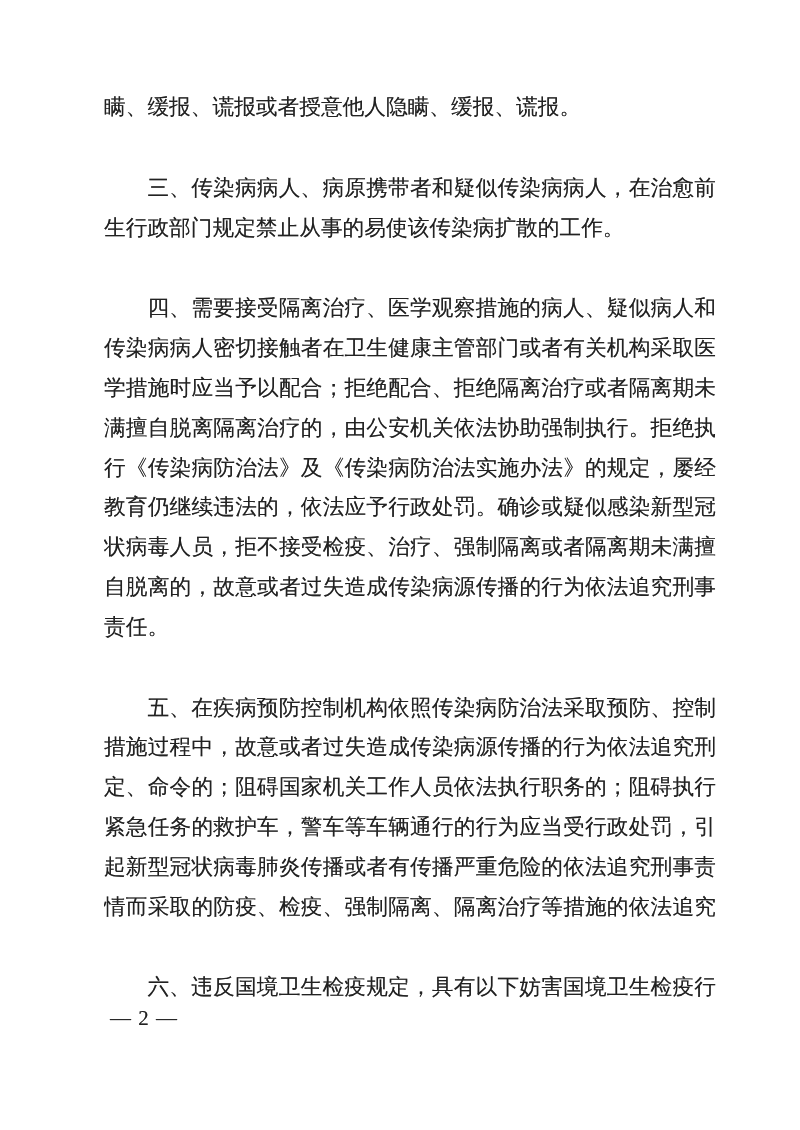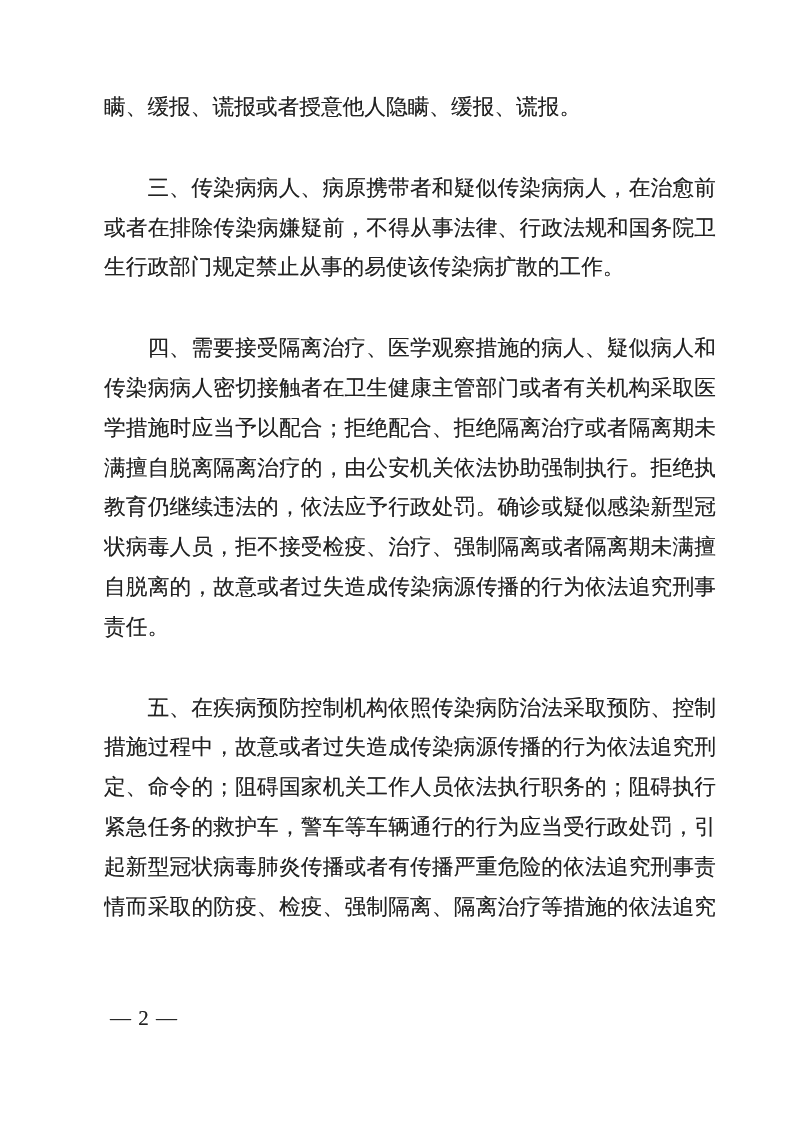"或者在排除传染病嫌疑前，不得从事法律、行政法规和国务院卫" div.line { html: <div>或者在排除传染病嫌疑前，不得从事法律、行政法规和国务院卫</div> -> none }
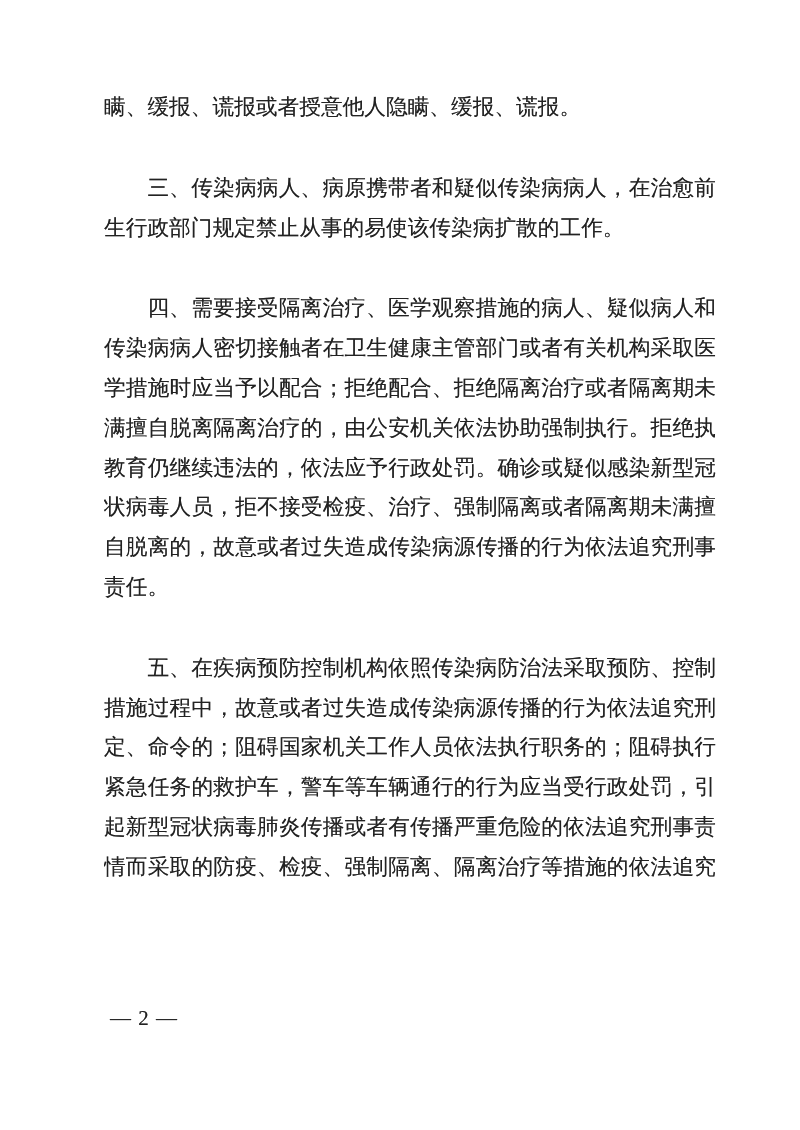"行《传染病防治法》及《传染病防治法实施办法》的规定，屡经" div.line { html: none -> <div>行《传染病防治法》及《传染病防治法实施办法》的规定，屡经</div> }
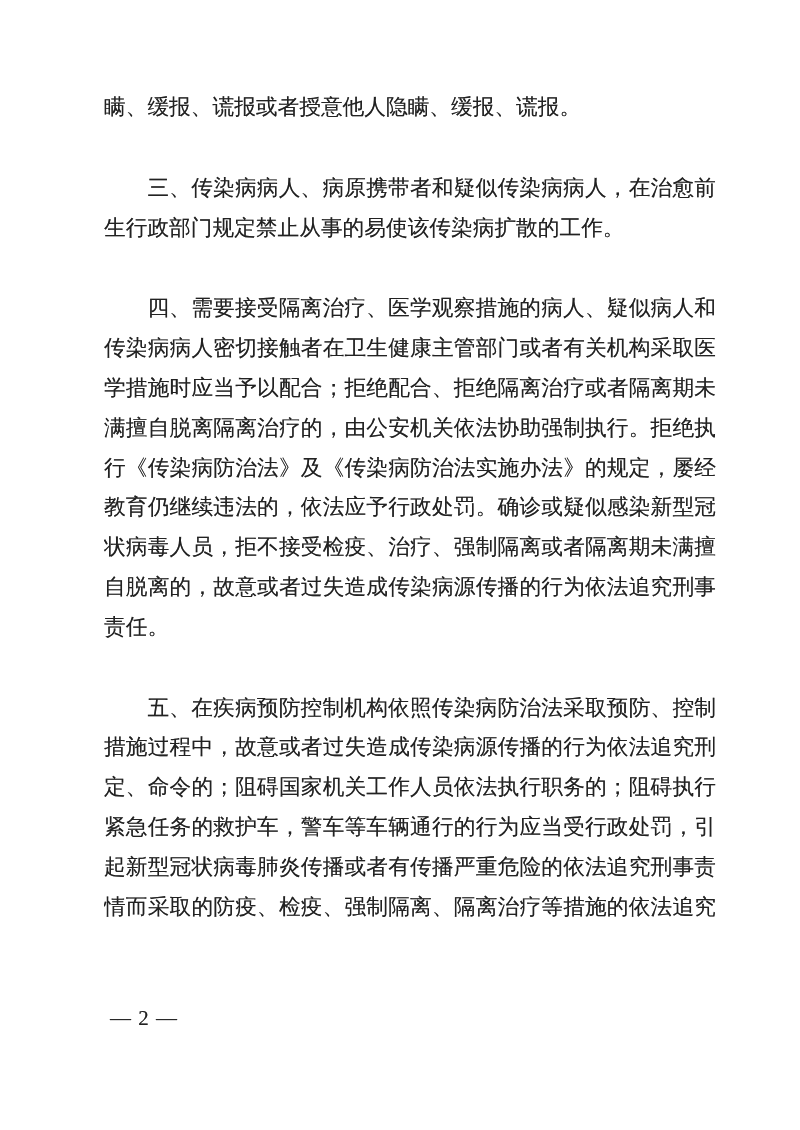"六、违反国境卫生检疫规定，具有以下妨害国境卫生检疫行" div.line { html: none -> <div>六、违反国境卫生检疫规定，具有以下妨害国境卫生检疫行</div> }
